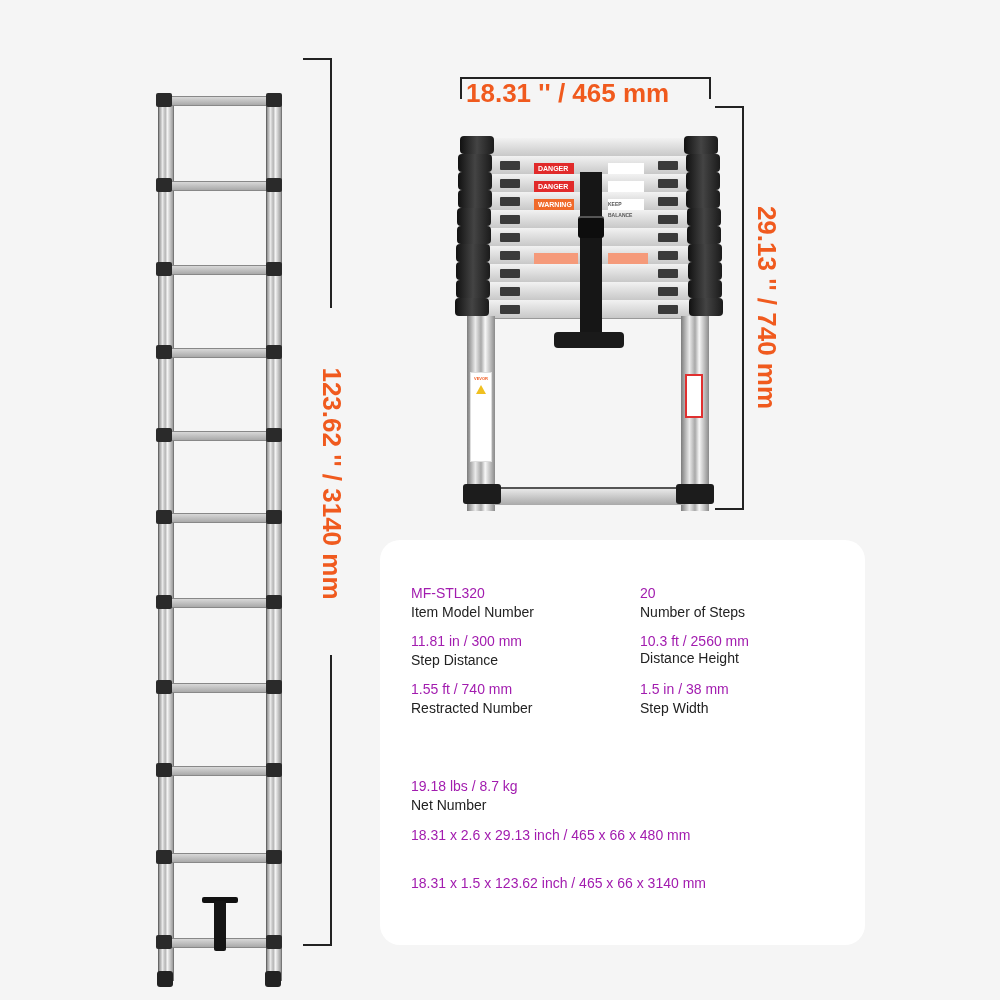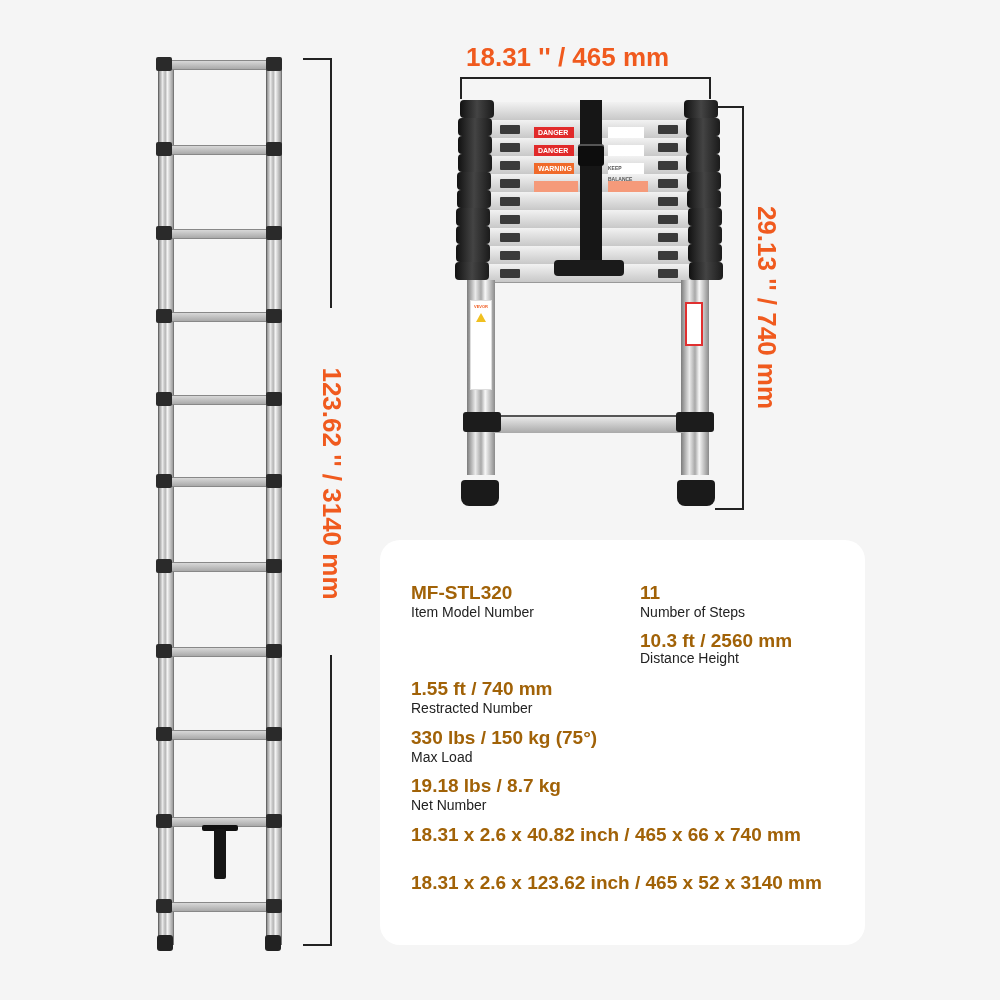"18.31 '' / 465 mm" .abs { margin-top: none -> 36px }
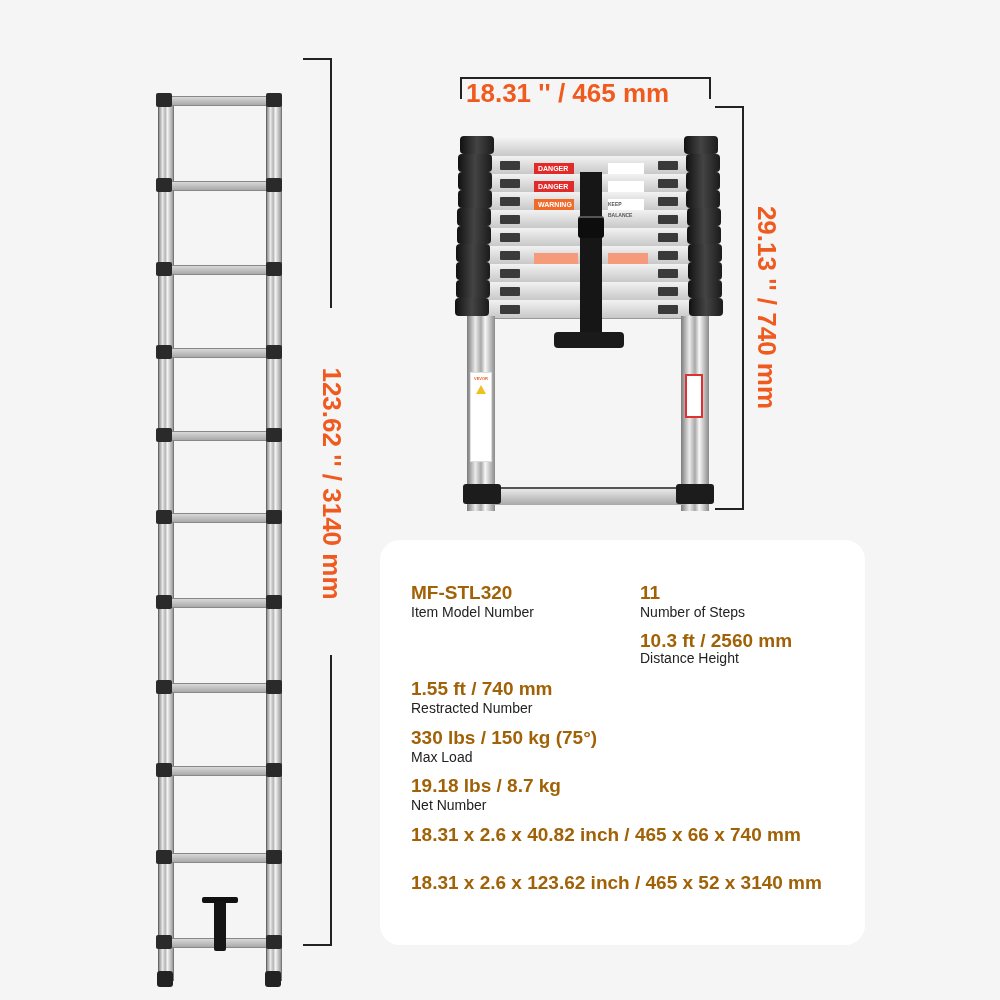"MF-STL320" .spec .val { color: #a16207 -> #a21caf; font-size: 19px -> 14px; font-weight: bold -> normal }
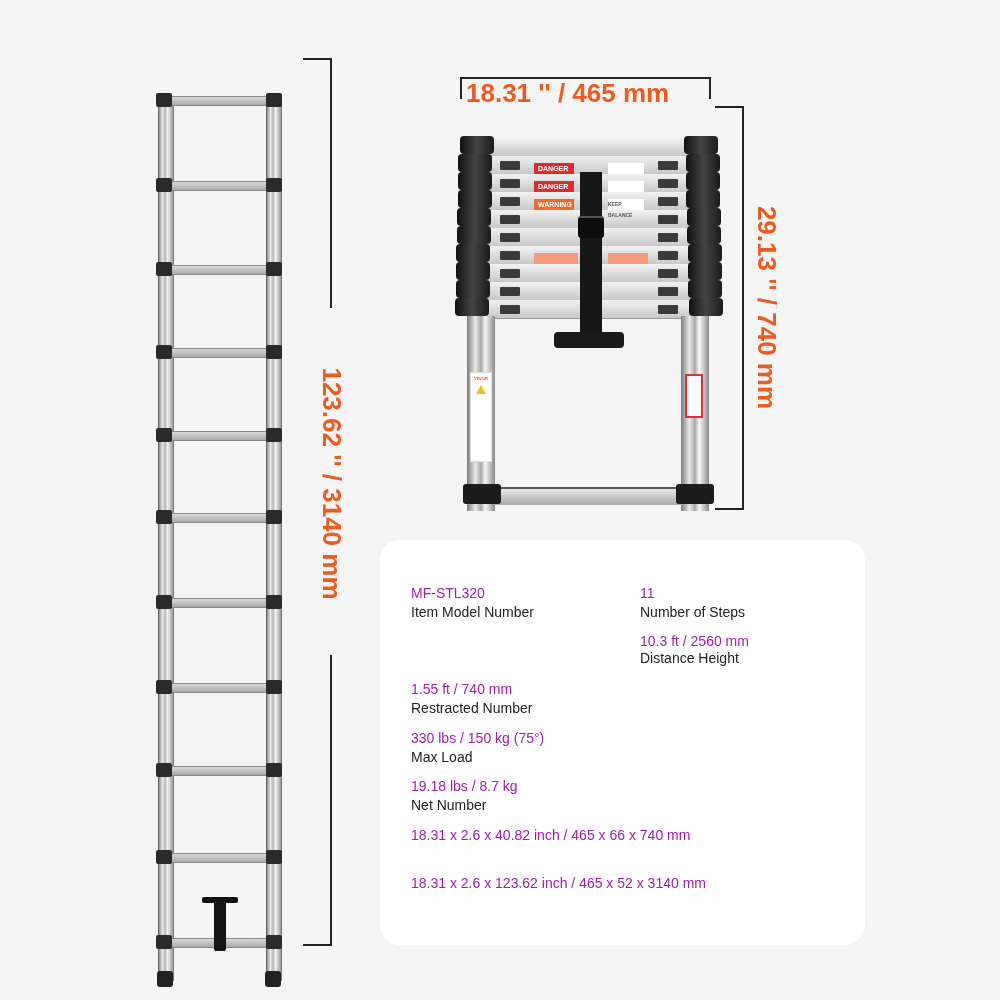"11" div.val { text: 11 -> 20 }
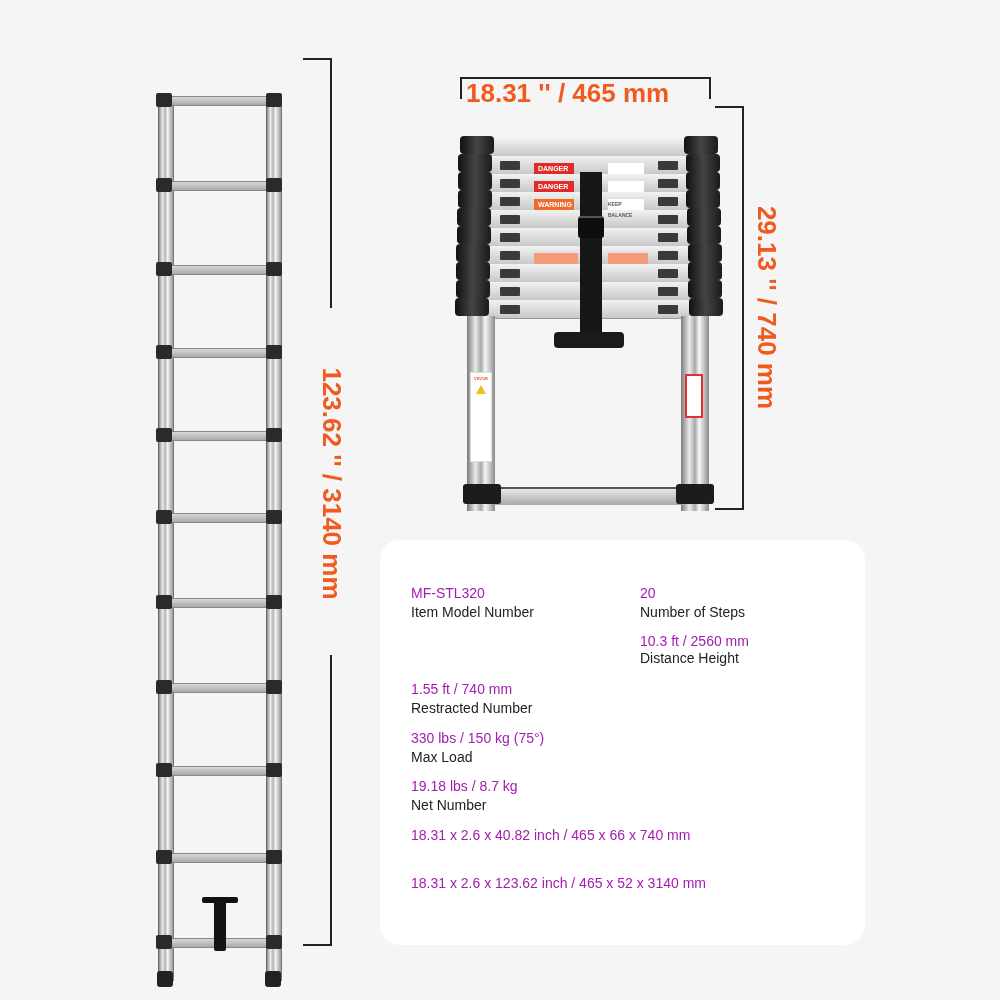"11.81 in / 300 mm" div.spec { html: none -> <div> <div>11.81 in / 300 mm</div> <div>Step Distance</div> </div> }
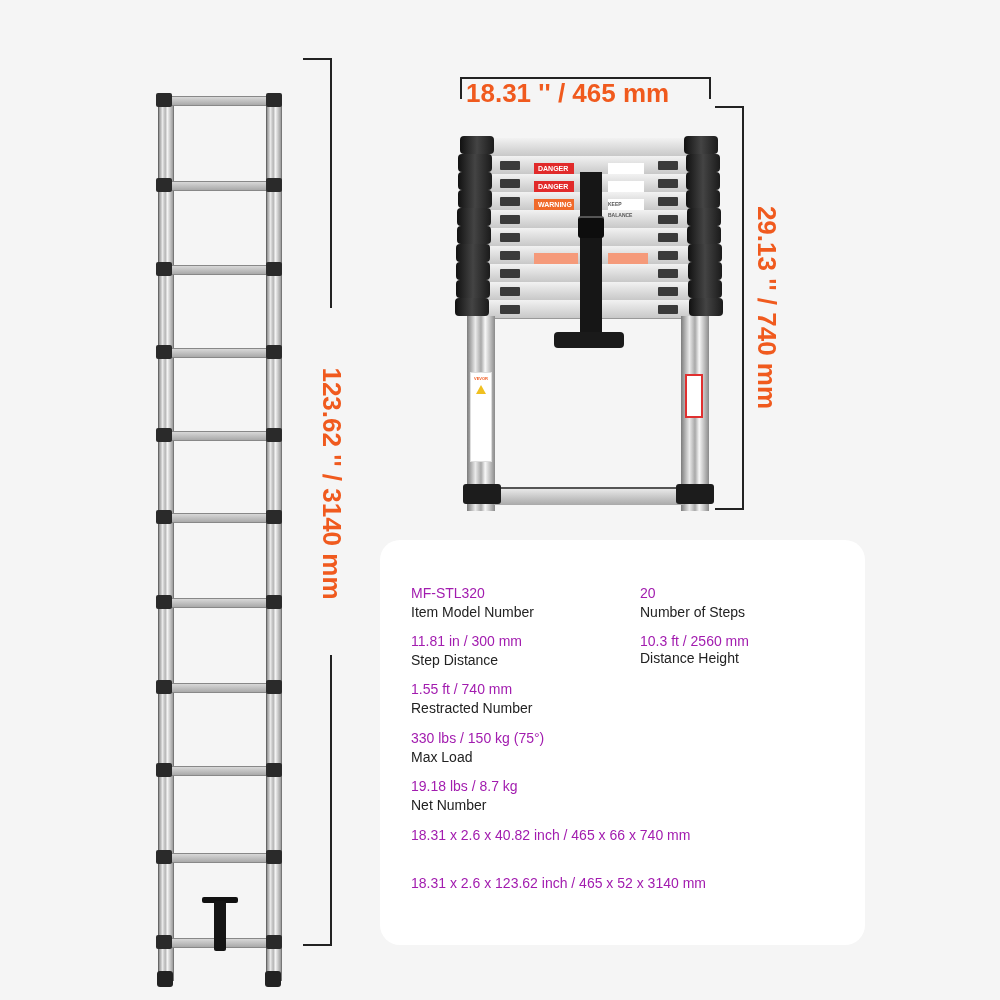"1.5 in / 38 mm" div.spec { html: none -> <div> <div>1.5 in / 38 mm</div> <div>Step Width</div> </div> }
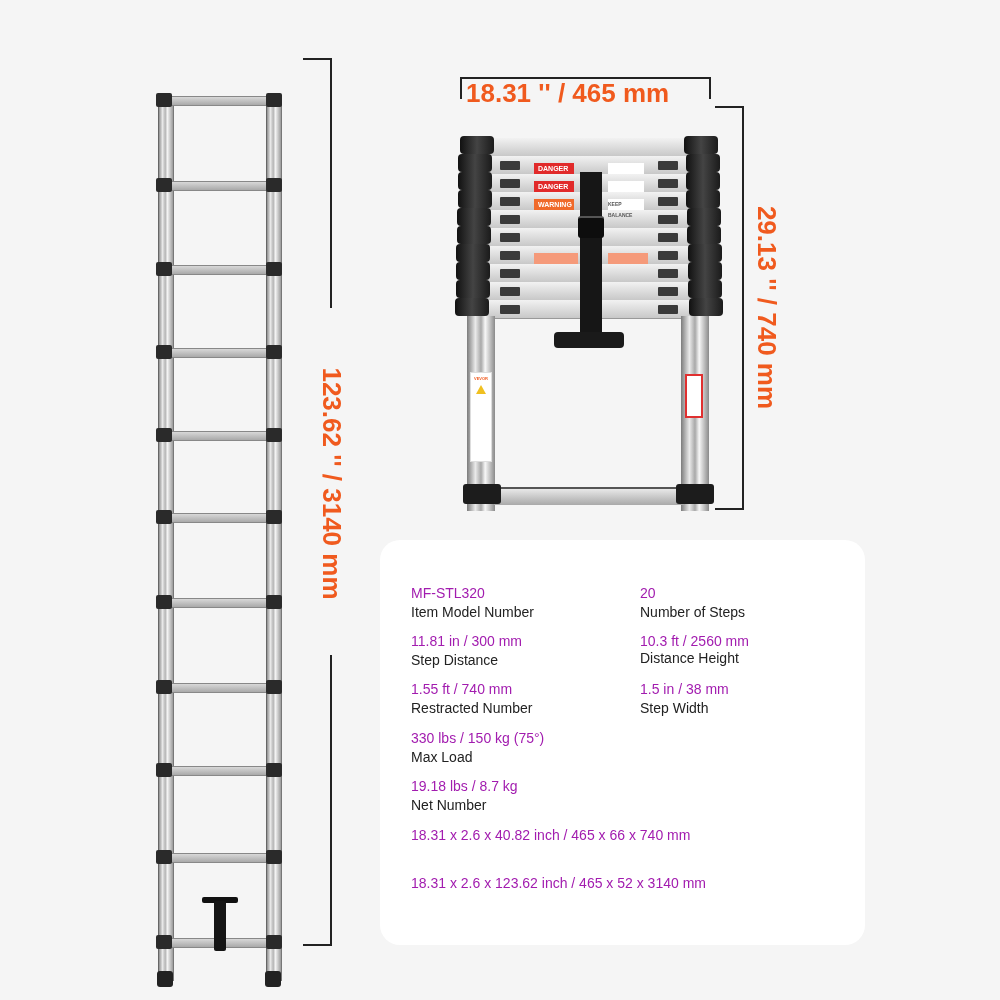"330 lbs / 150 kg" div.spec { html: <div> <div>330 lbs / 150 kg (75°)</div> <div>Max Load</div> </div> -> none }
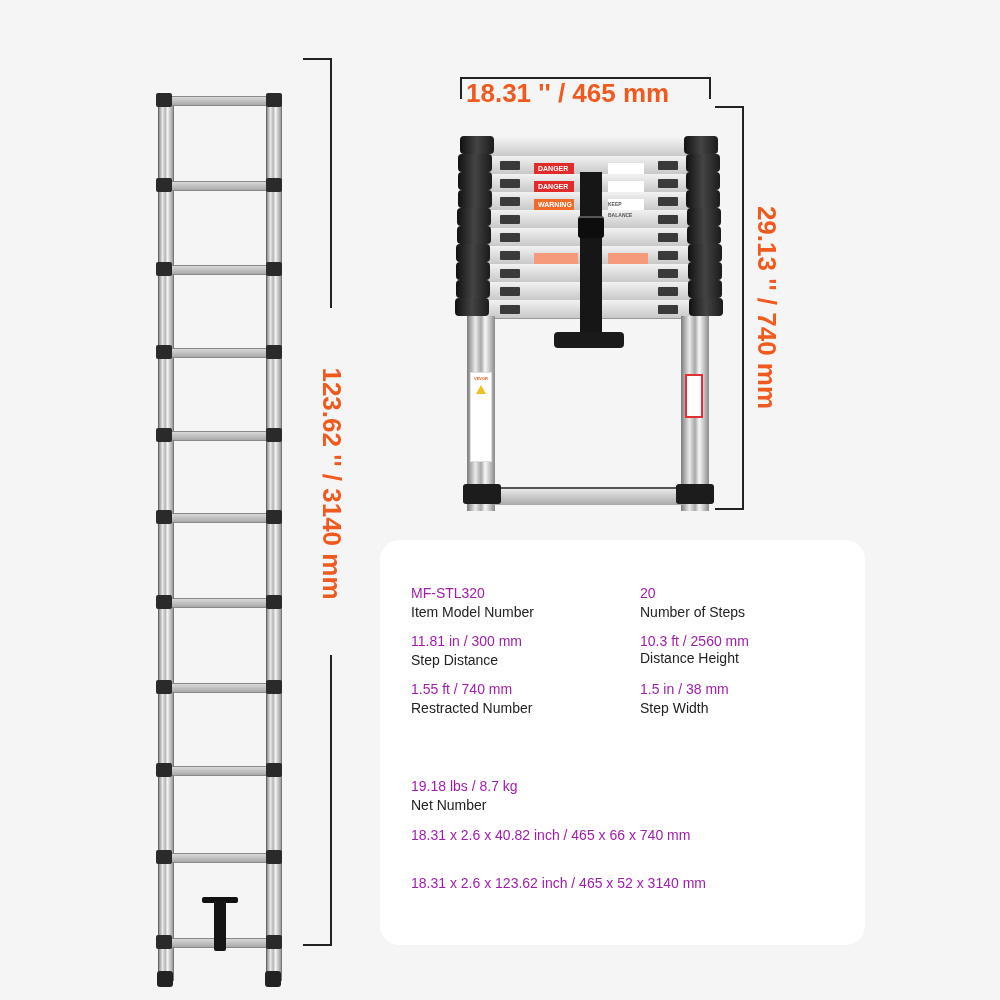"18.31 x 2.6 x 40.82" div.val { text: 40.82 inch / 465 x 66 x 740 -> 29.13 inch / 465 x 66 x 480 }
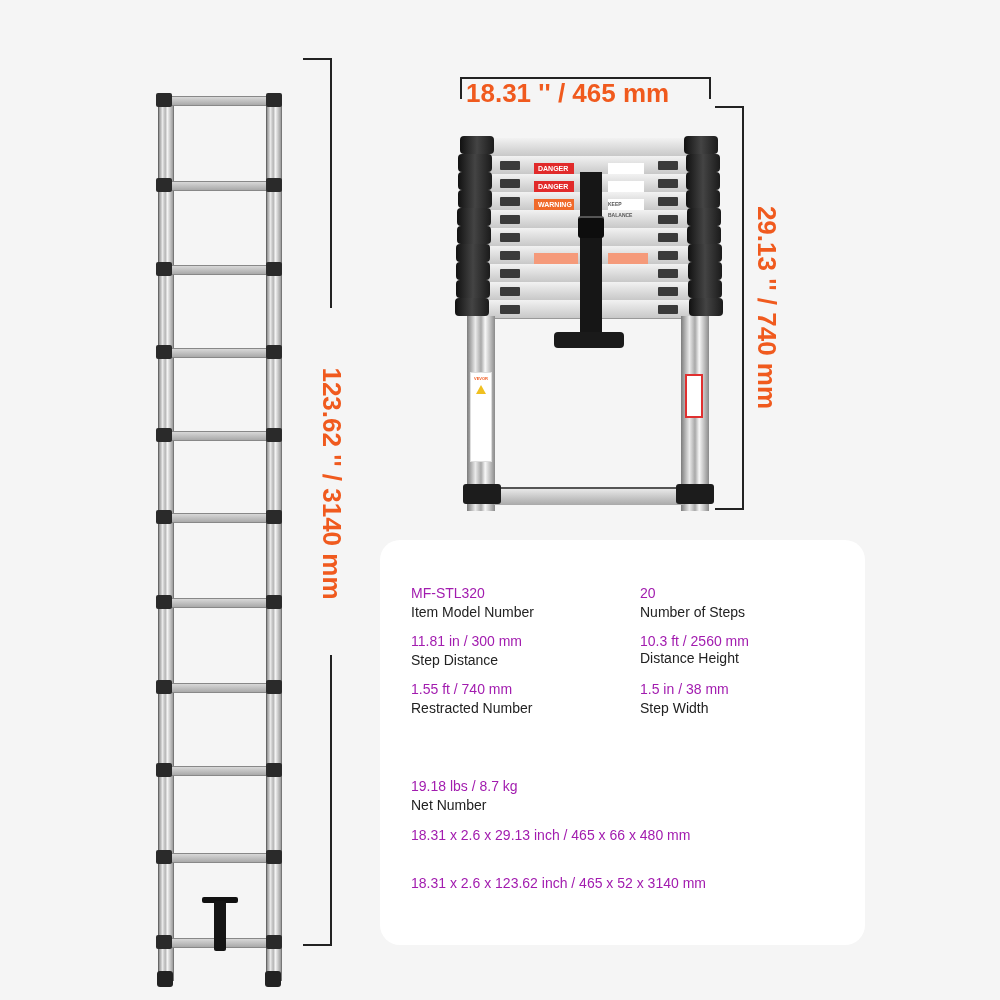"18.31 x 2.6 x 123.62" div.val { text: 2.6 x 123.62 inch / 465 x 52 -> 1.5 x 123.62 inch / 465 x 66 }
